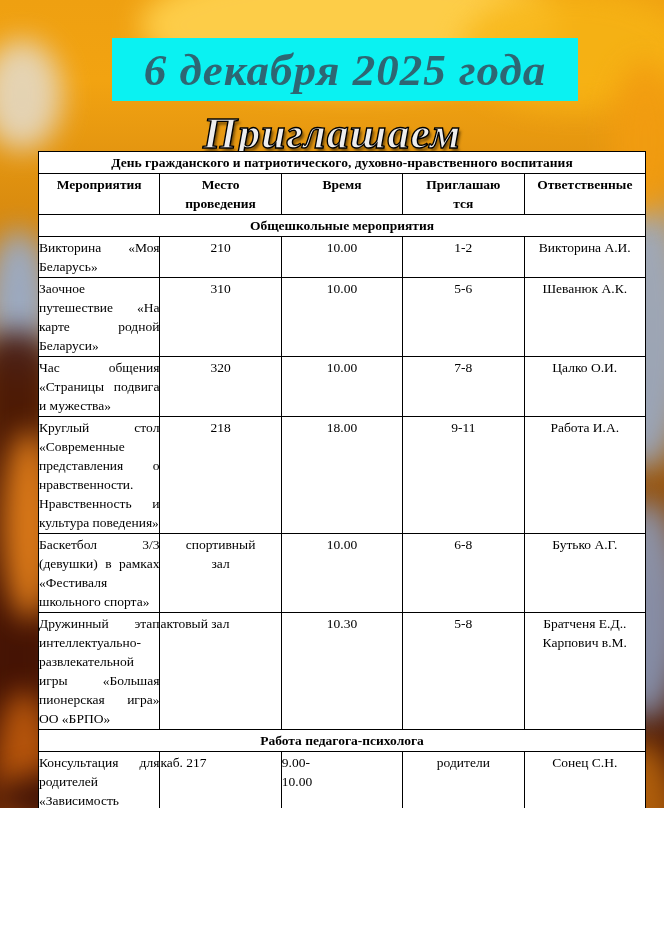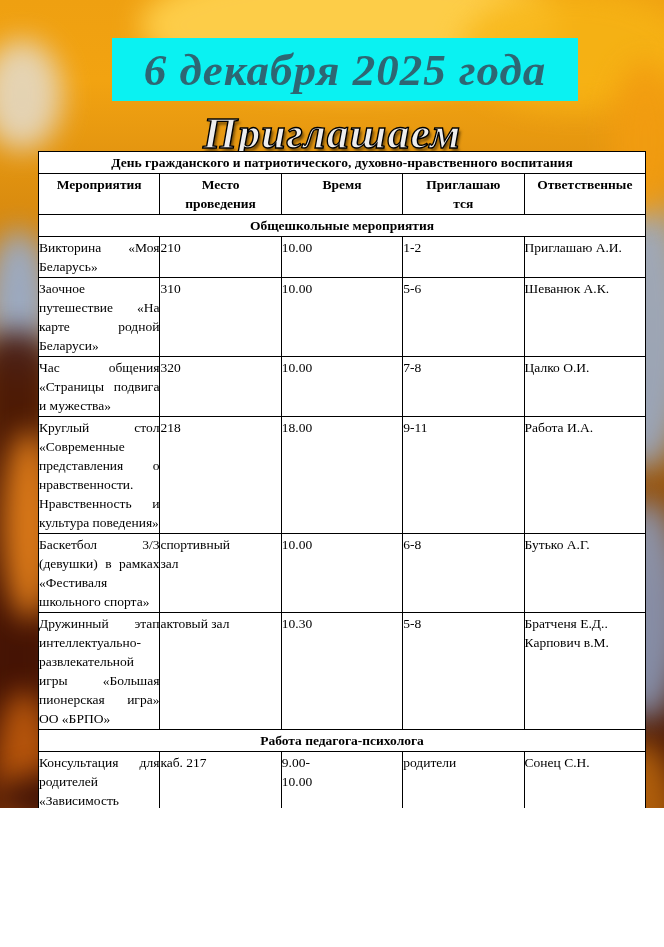"210" .ct { text-align: none -> center }
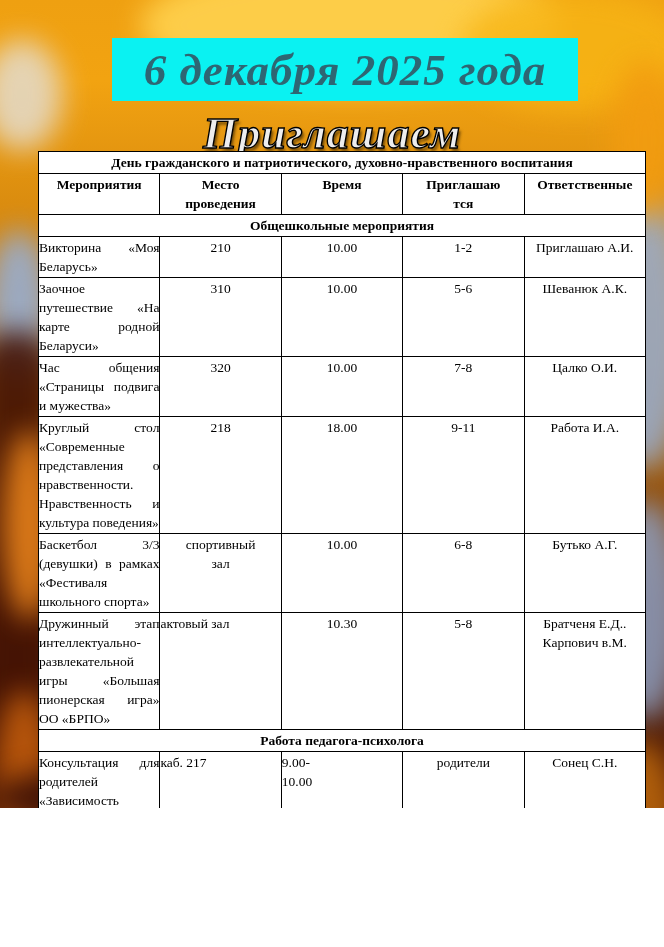"Приглашаю А.И." td.ct { text: Приглашаю -> Викторина }
